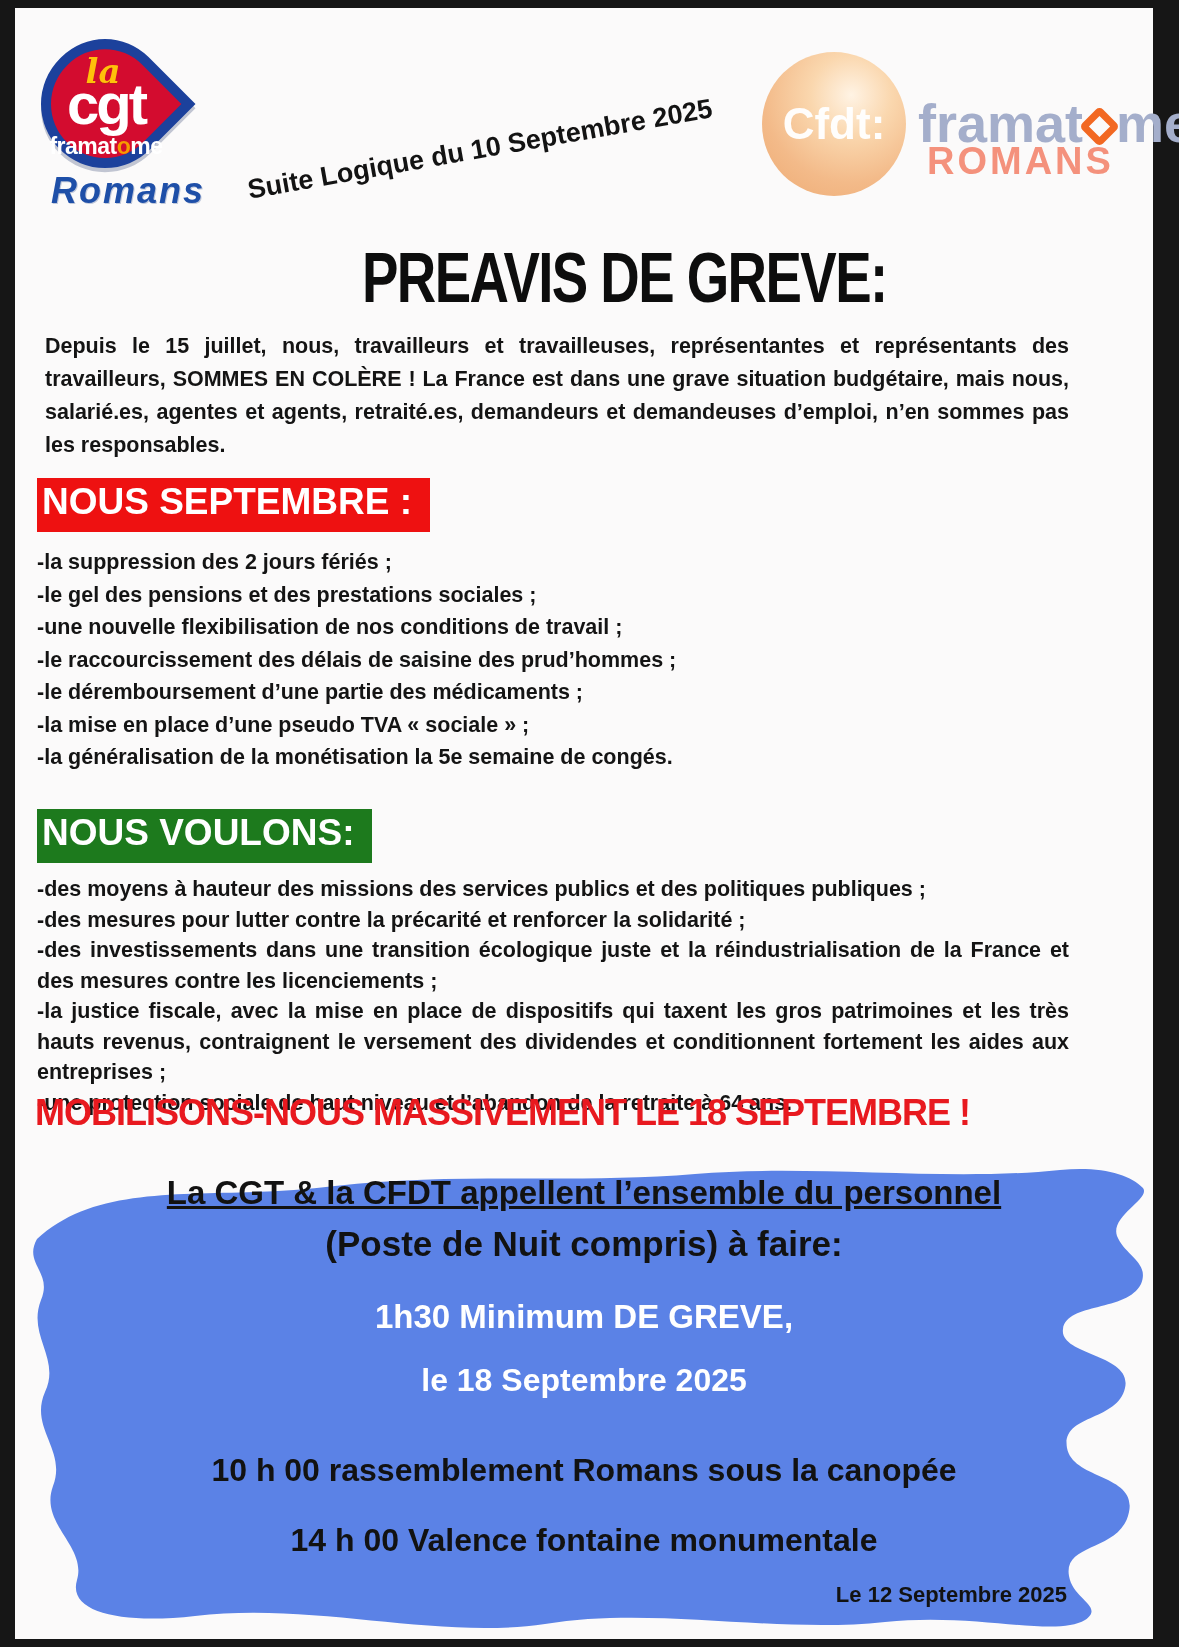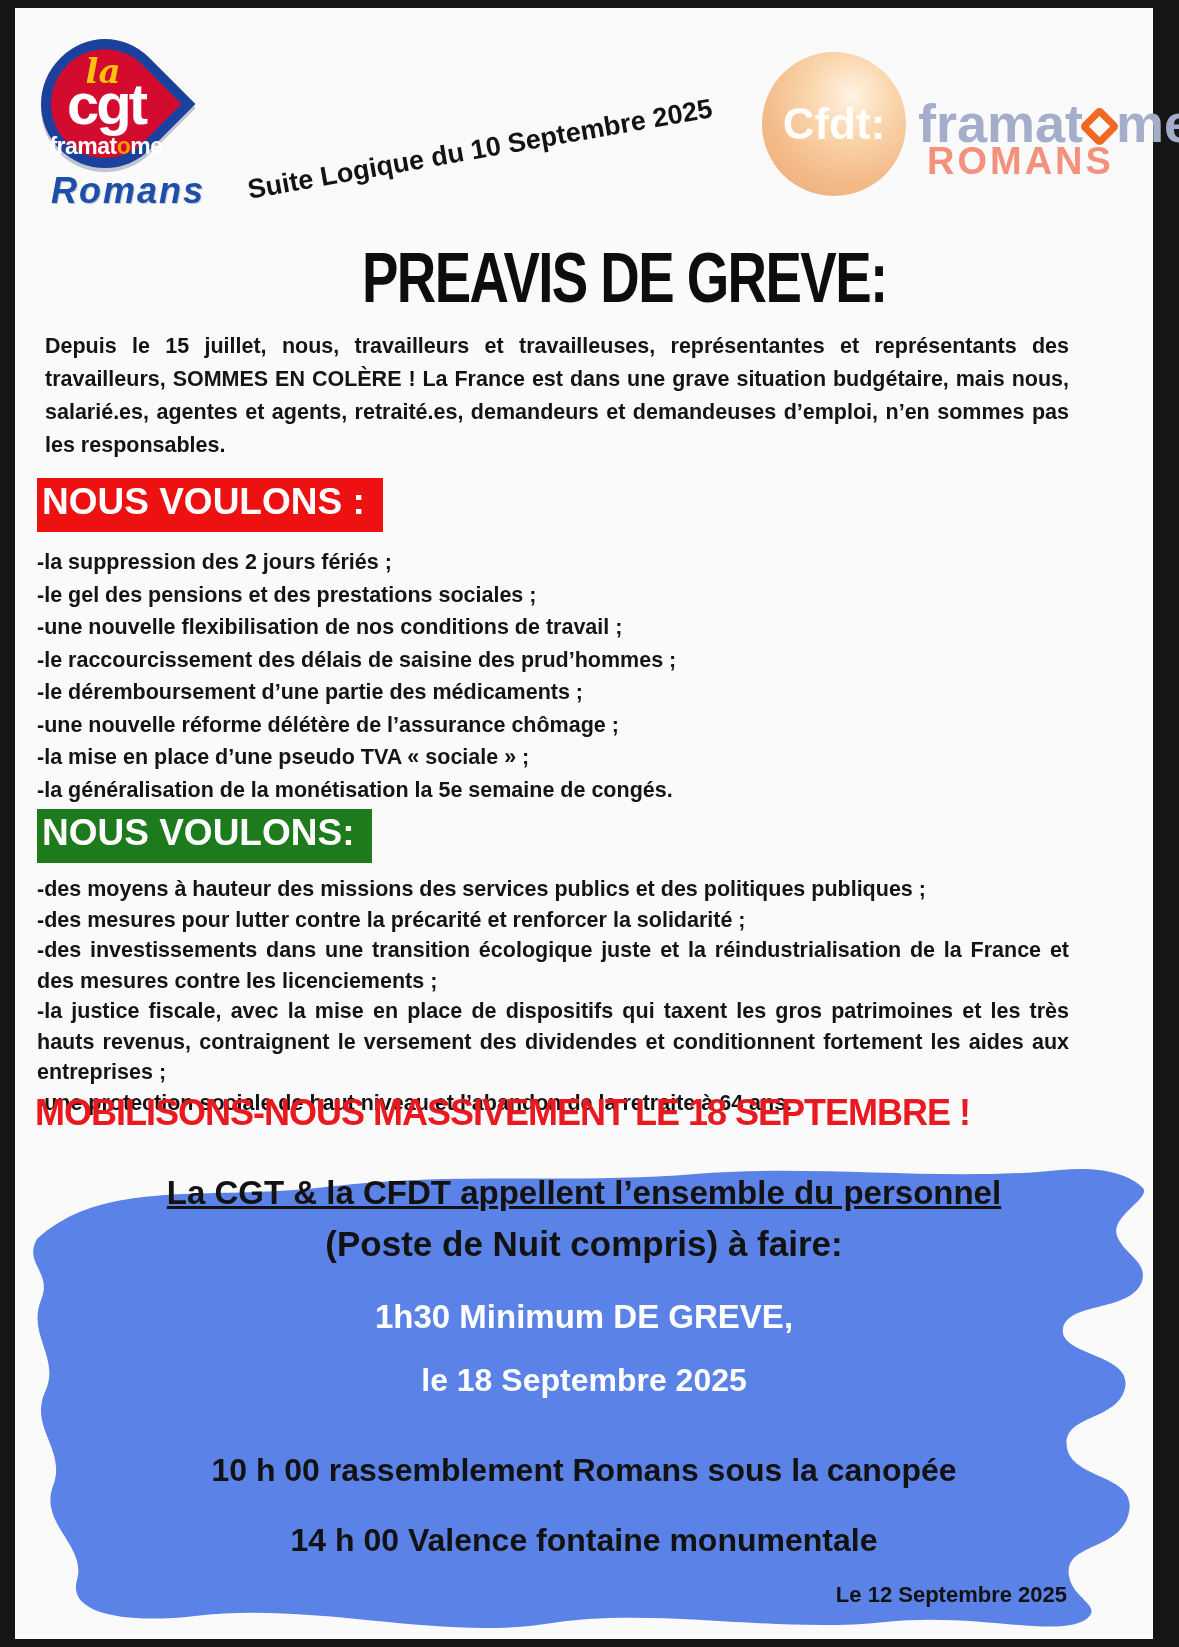"NOUS VOULONS :" div.banner { text: VOULONS -> SEPTEMBRE }
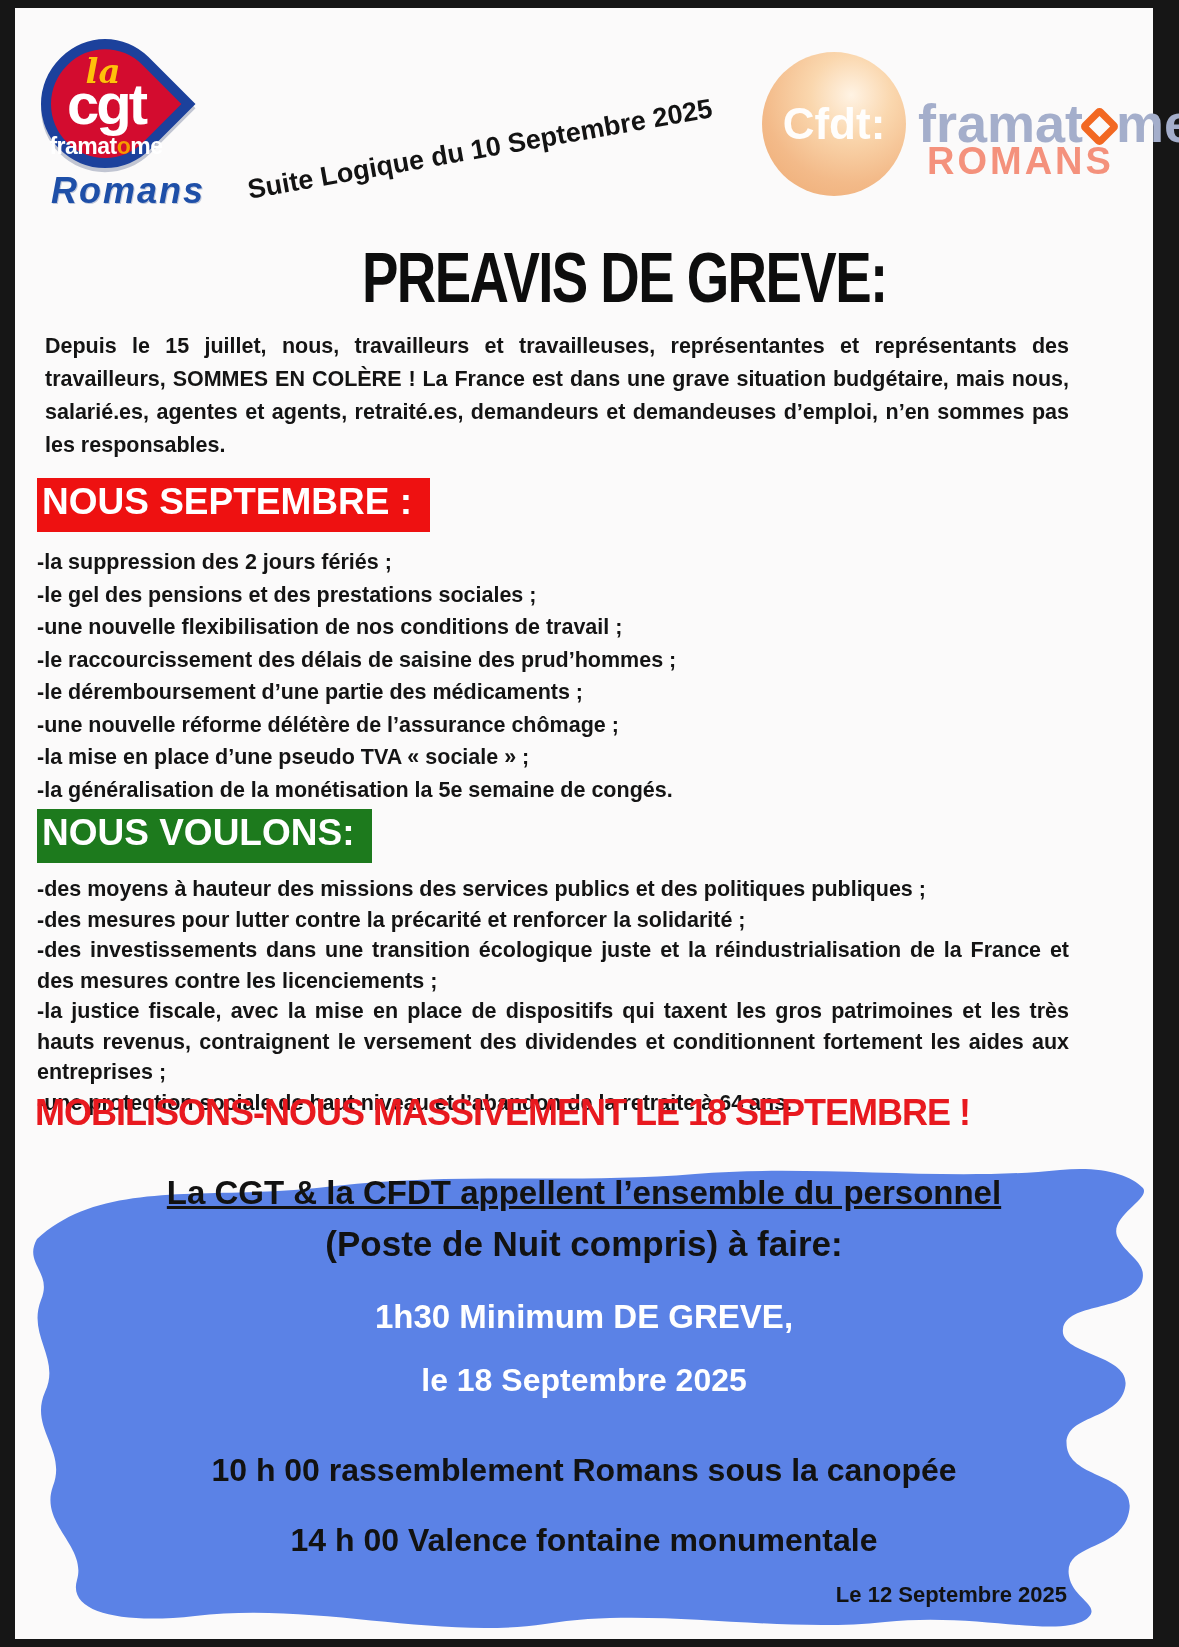"-une nouvelle réforme délétère de" div.item { html: <div>-une nouvelle réforme délétère de l’assurance chômage ;</div> -> none }
